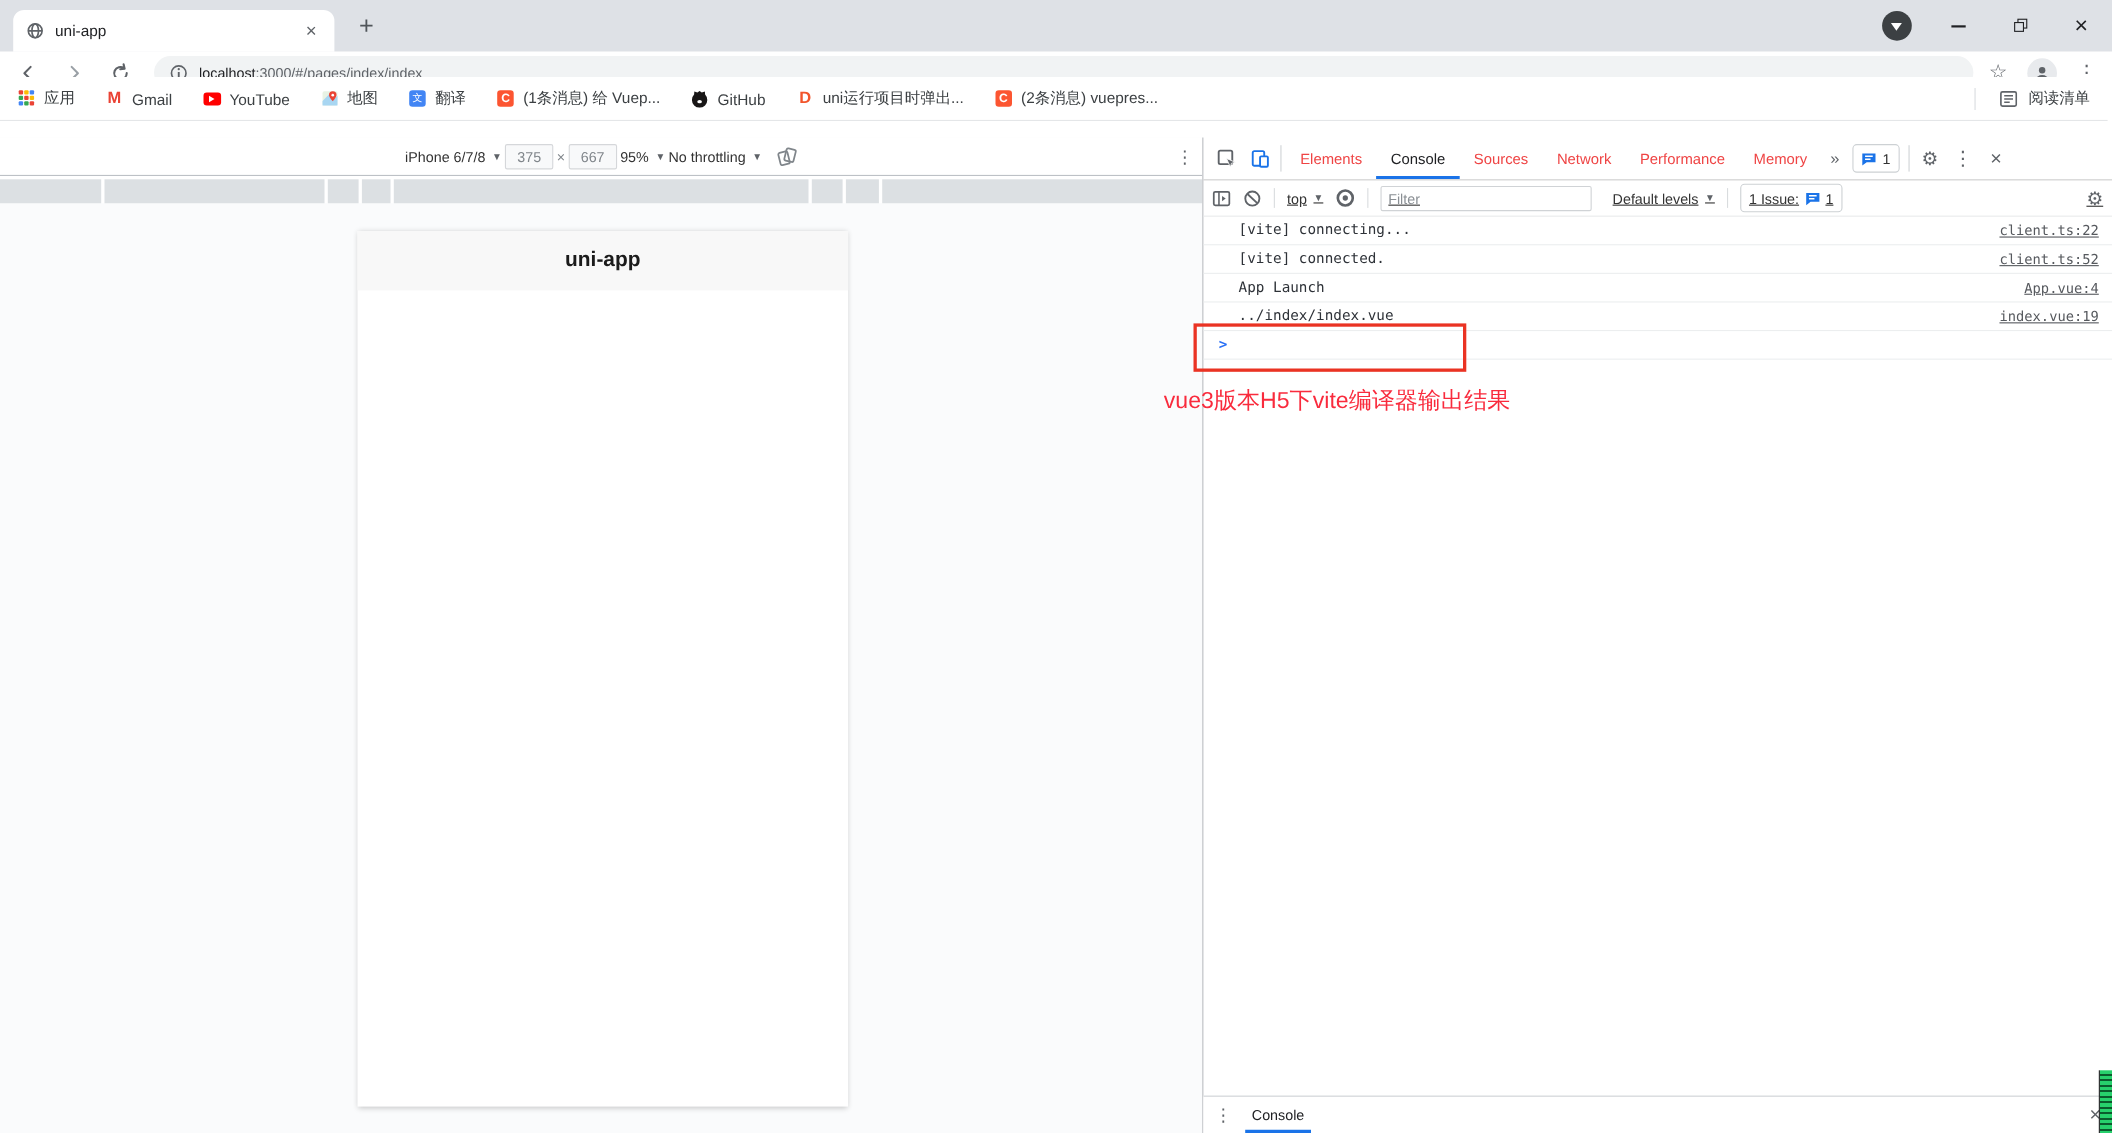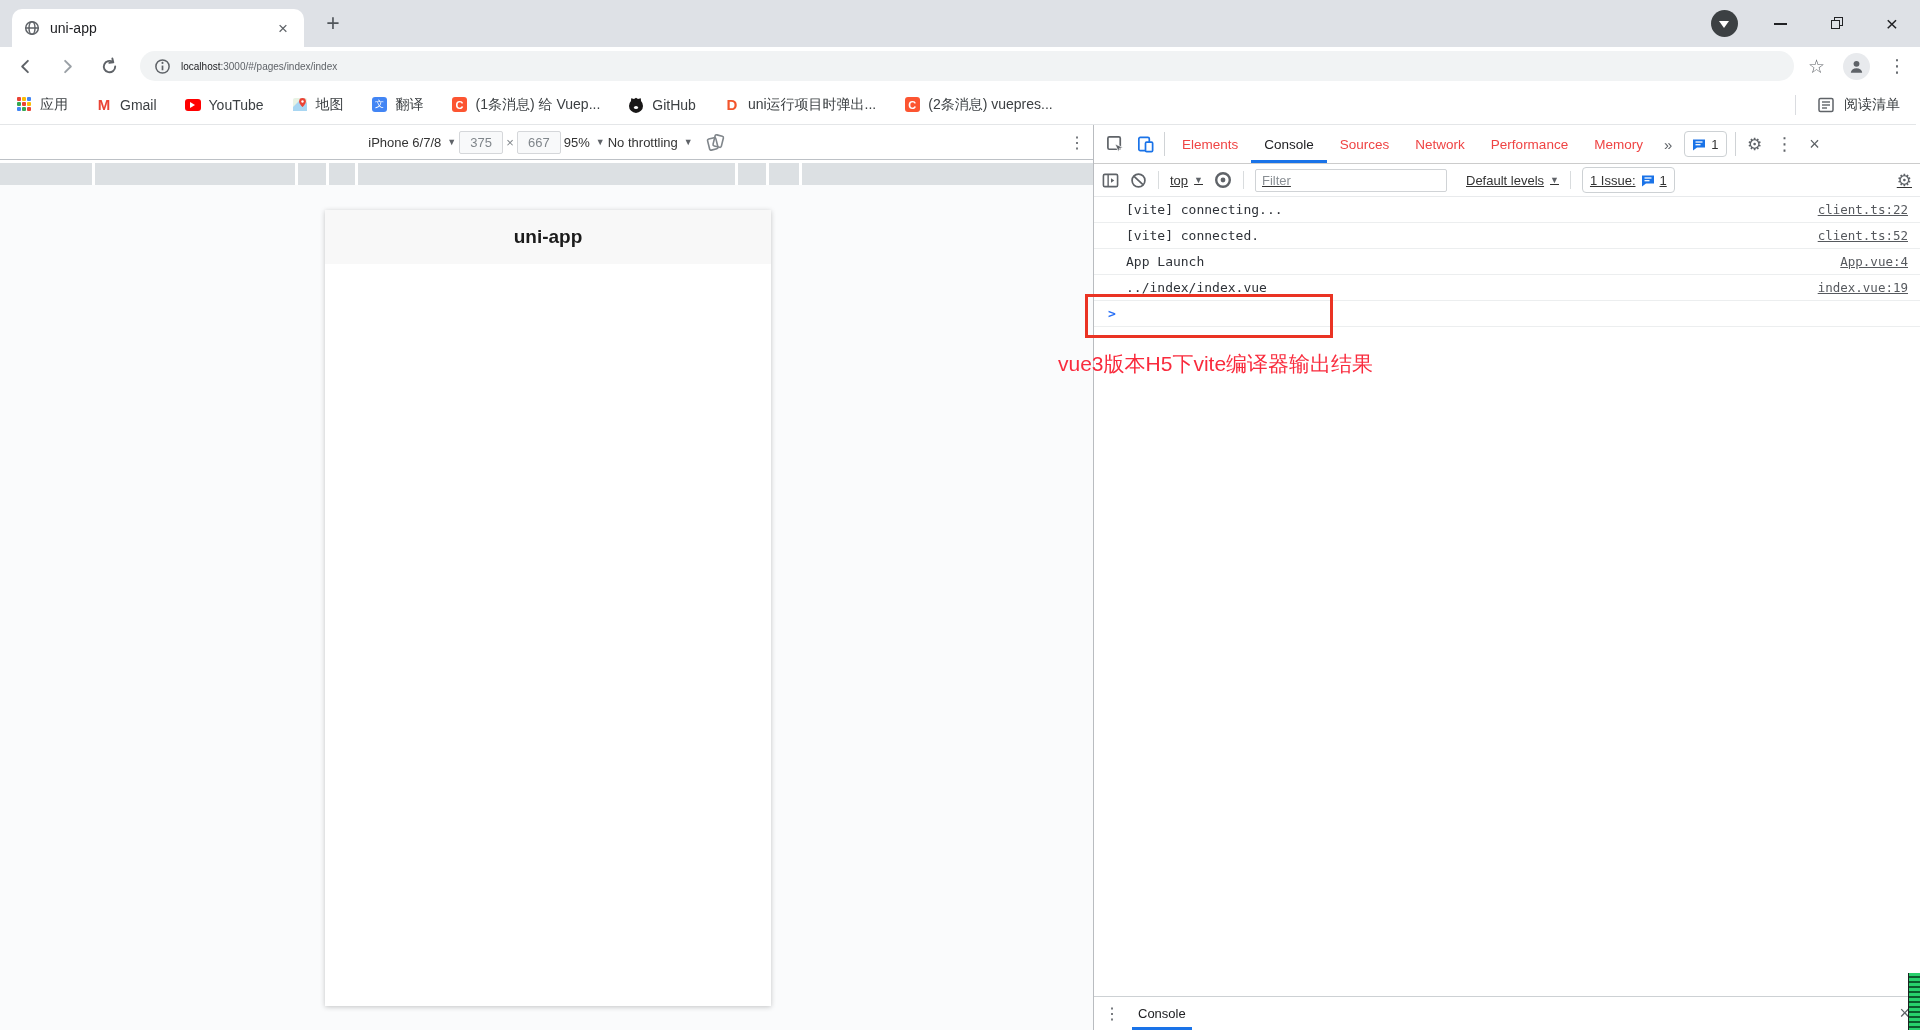"localhost:3000/#/pages/index/index" .url-text { font-size: 10px -> 13px }
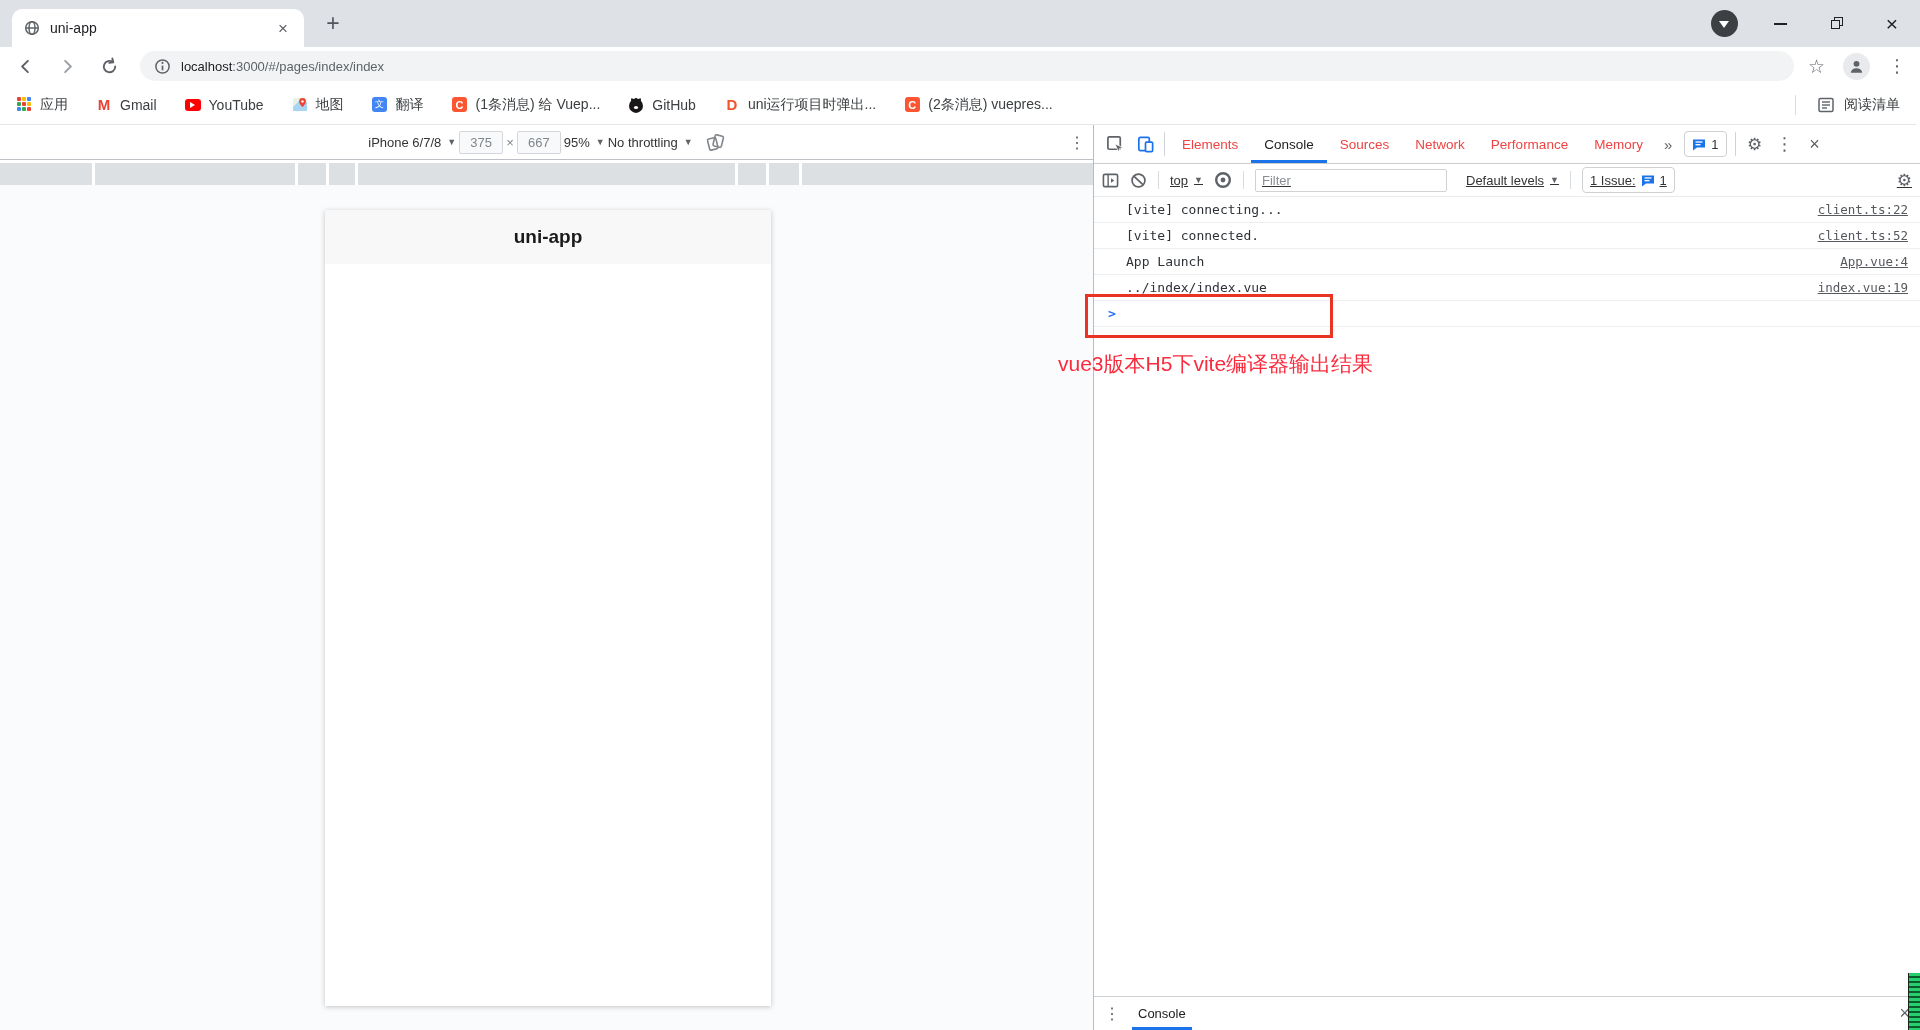"应用" .bookmarks { top: 85px -> 70px }
